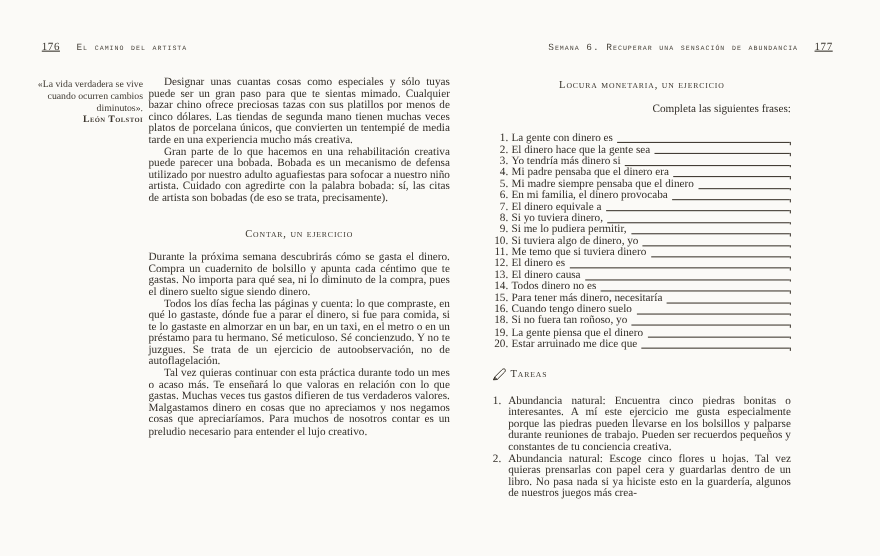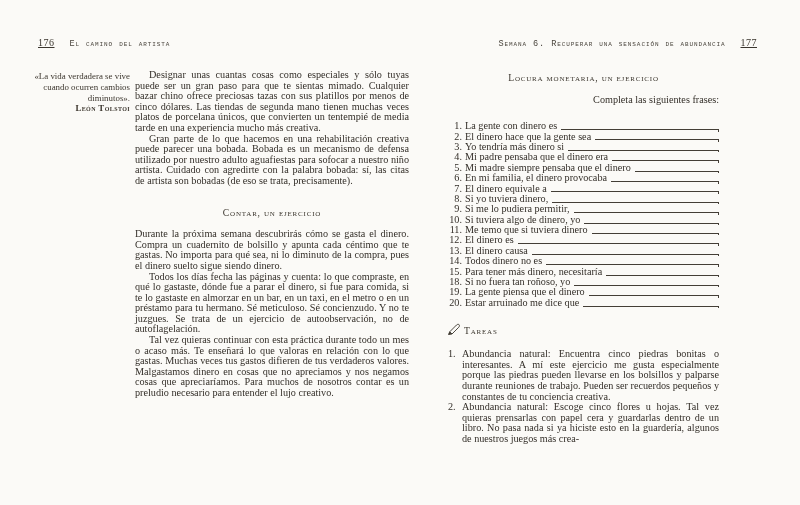"16." div.ex-row { html: none -> <div> <span>16.</span> <span>Cuando tengo dinero suelo</span> <span></span> </div> }
